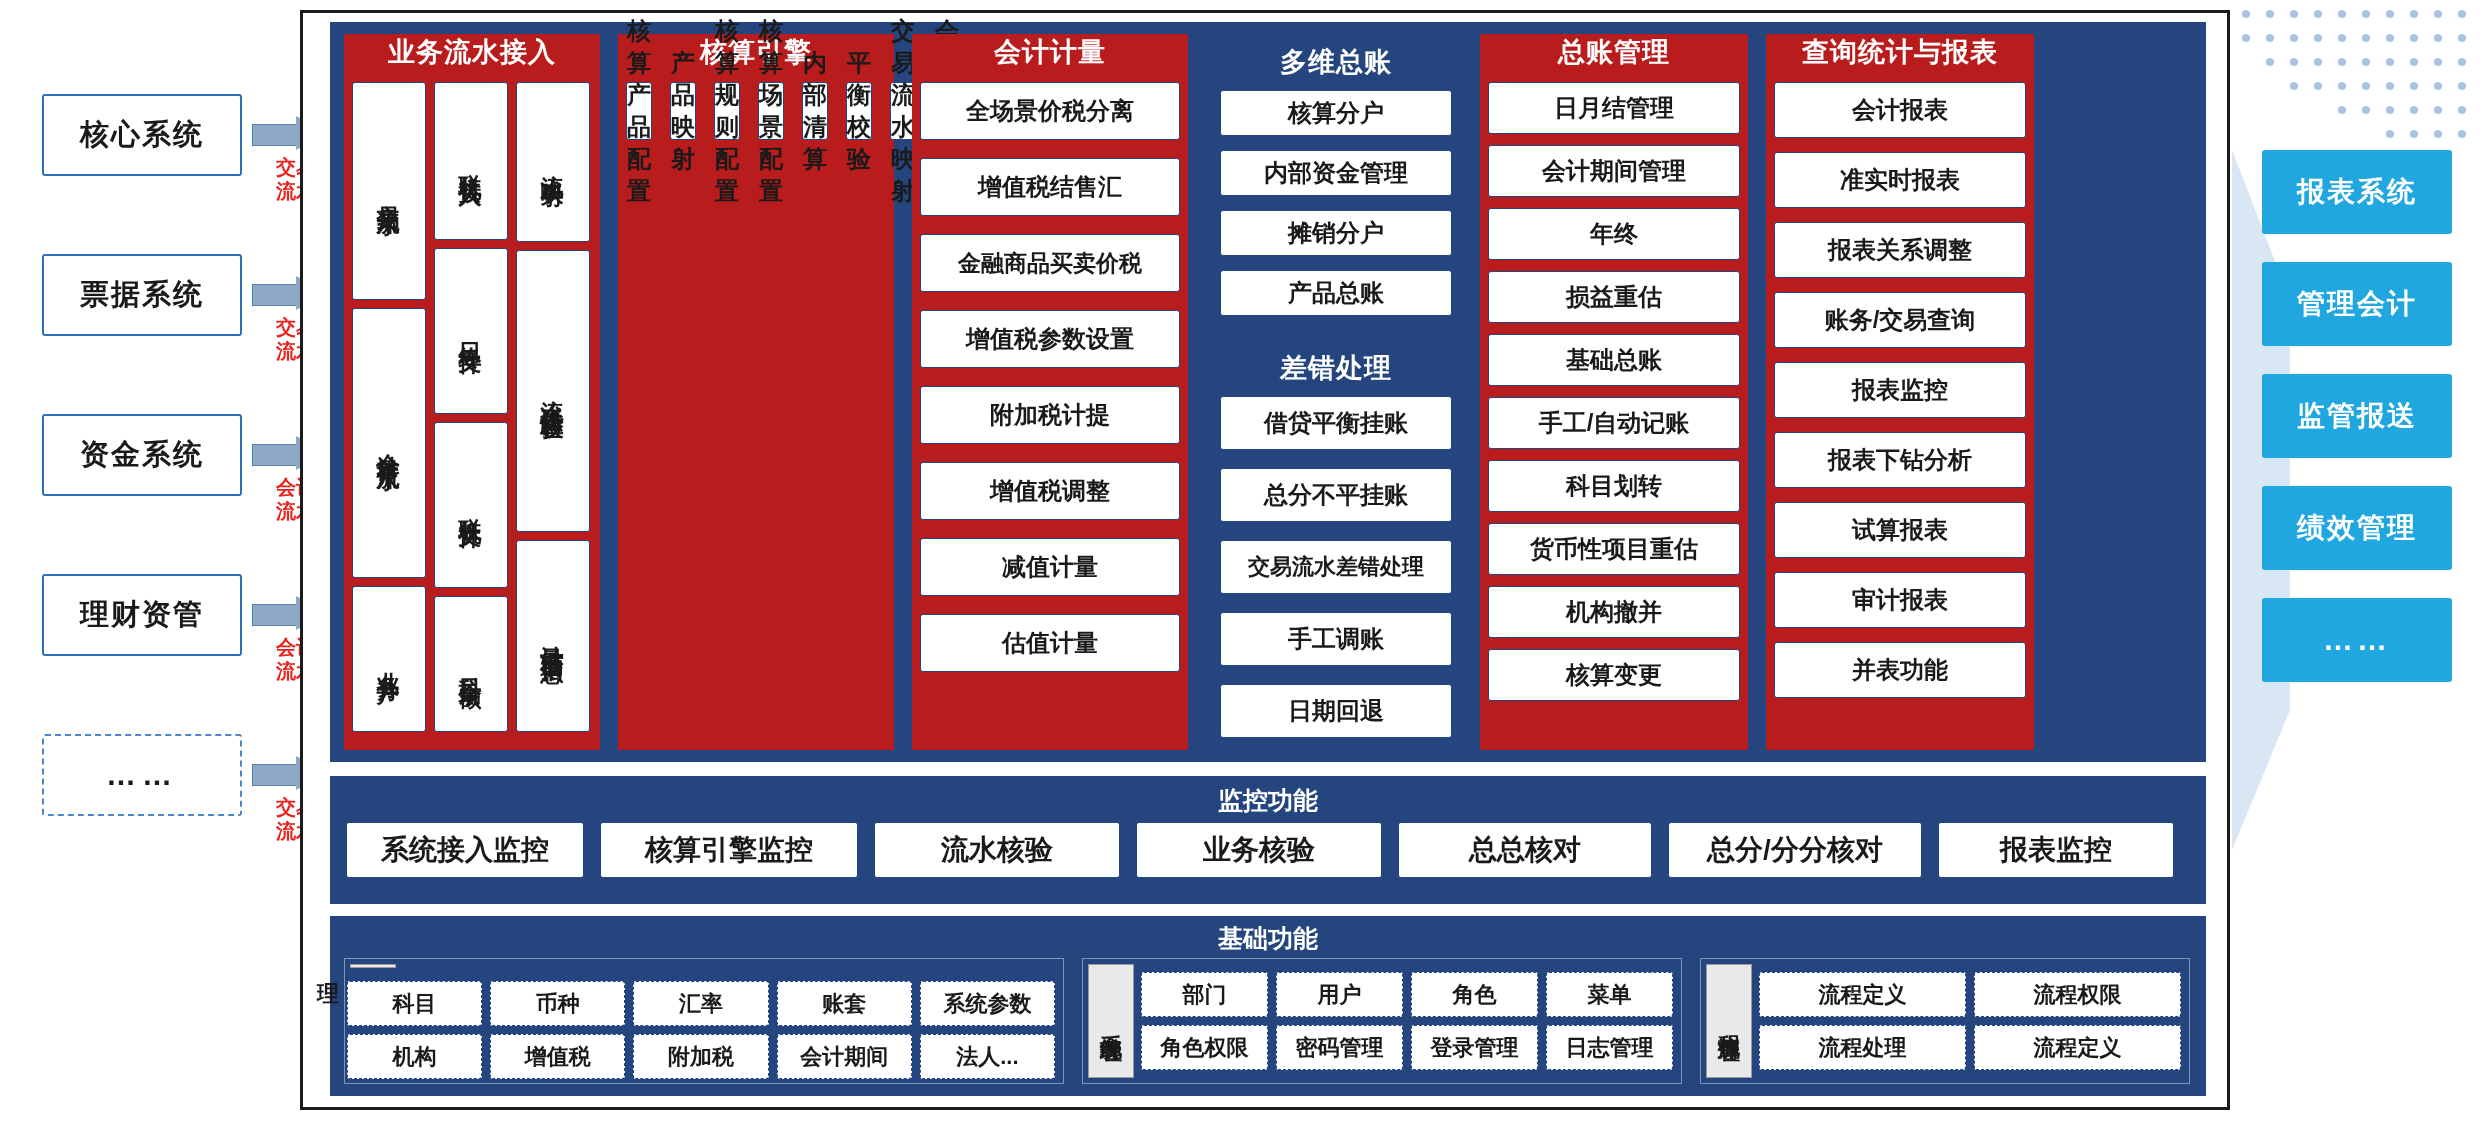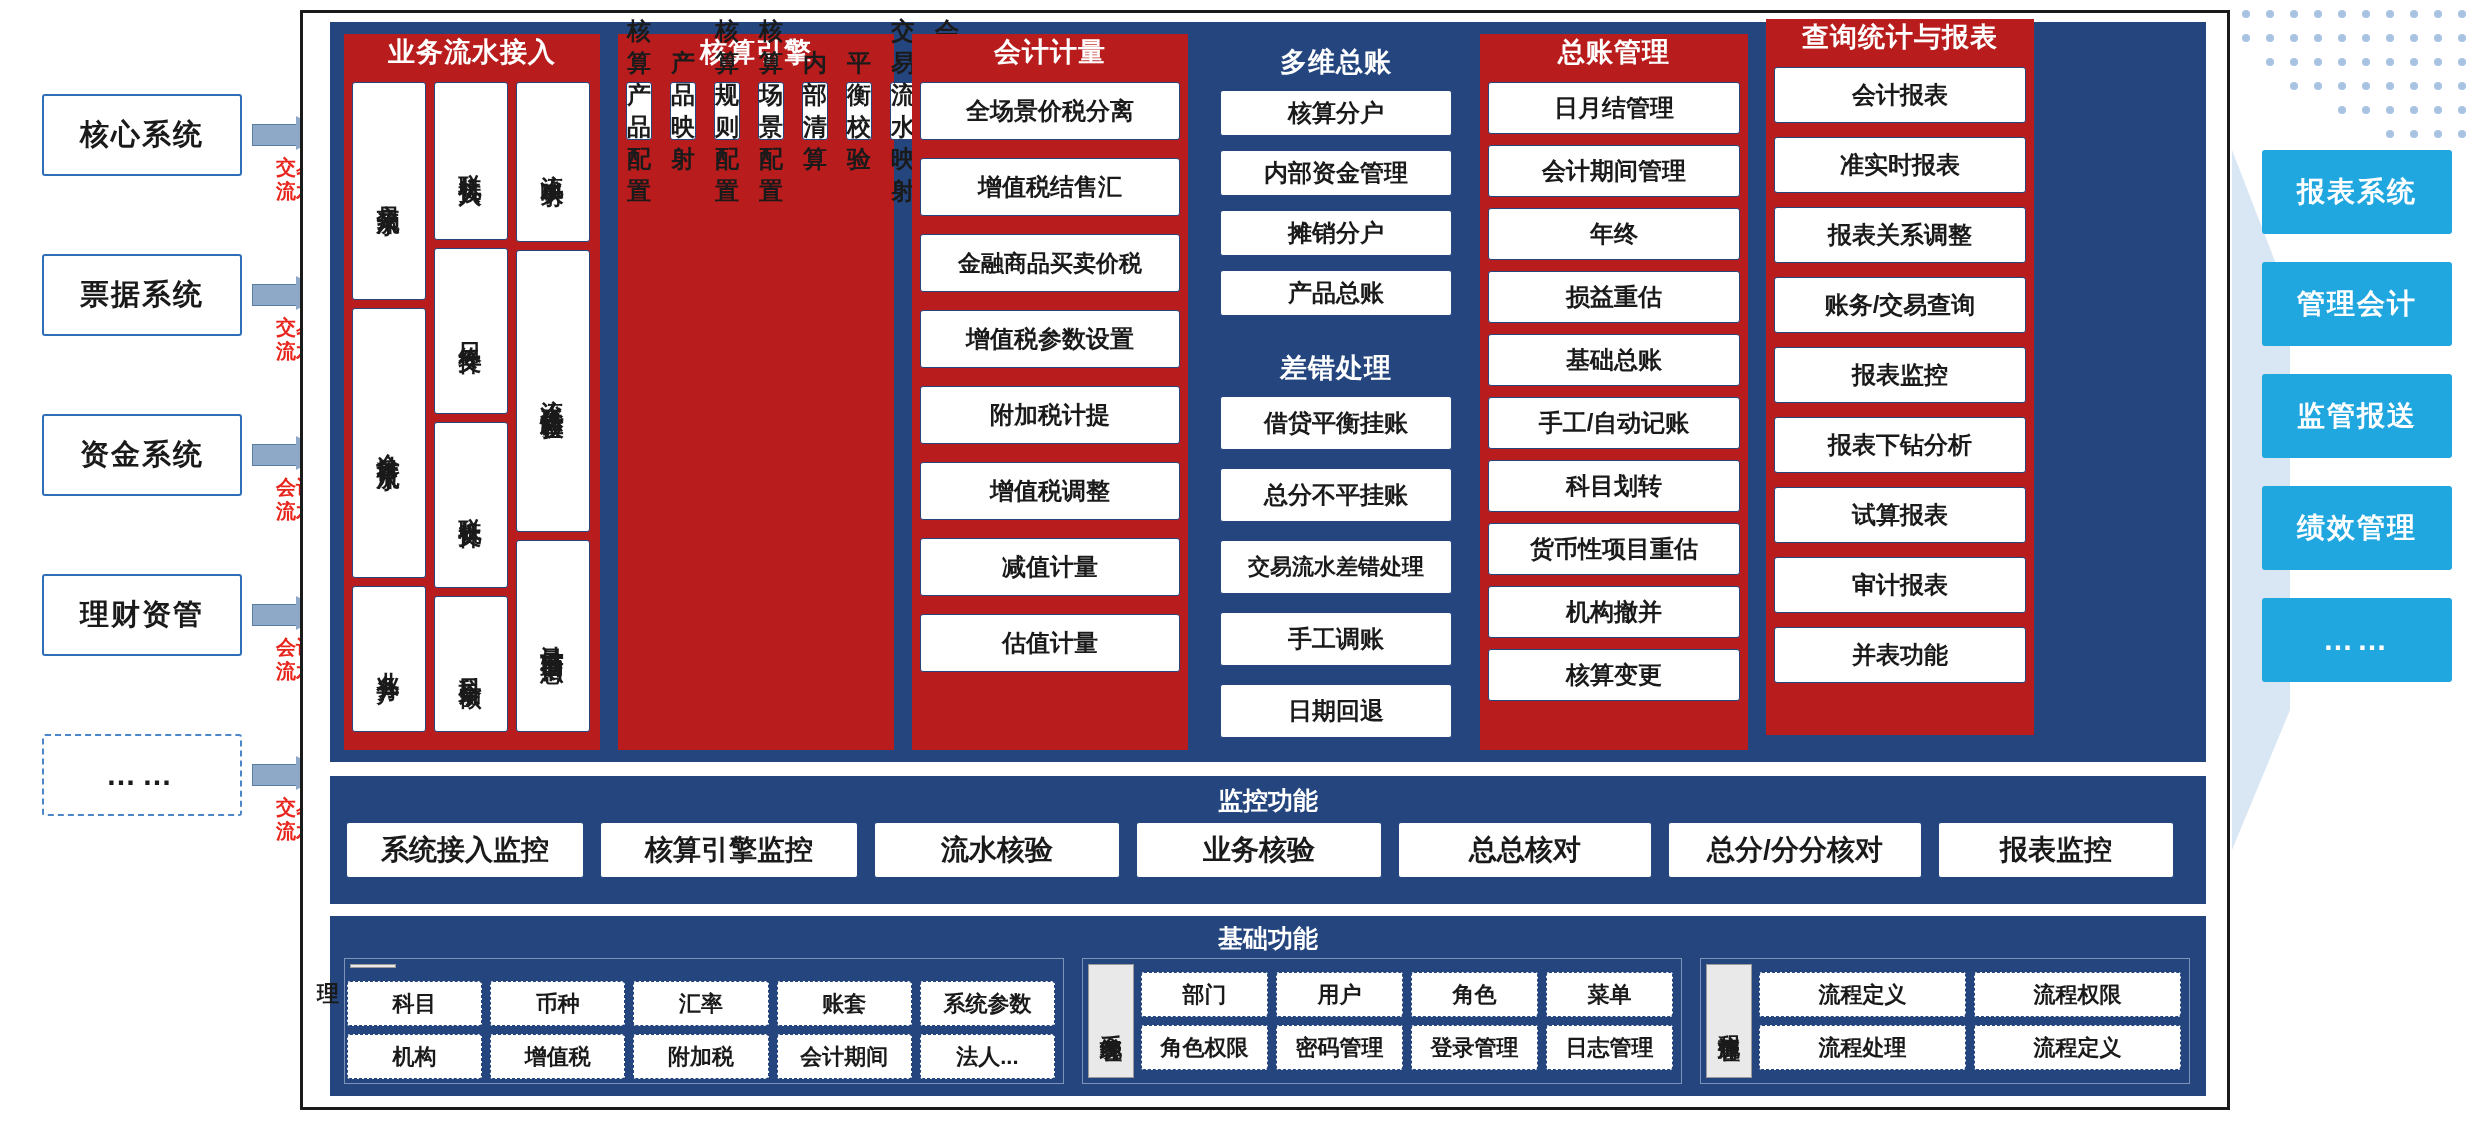"查询统计与报表" div.col { top: 19px -> 34px }
